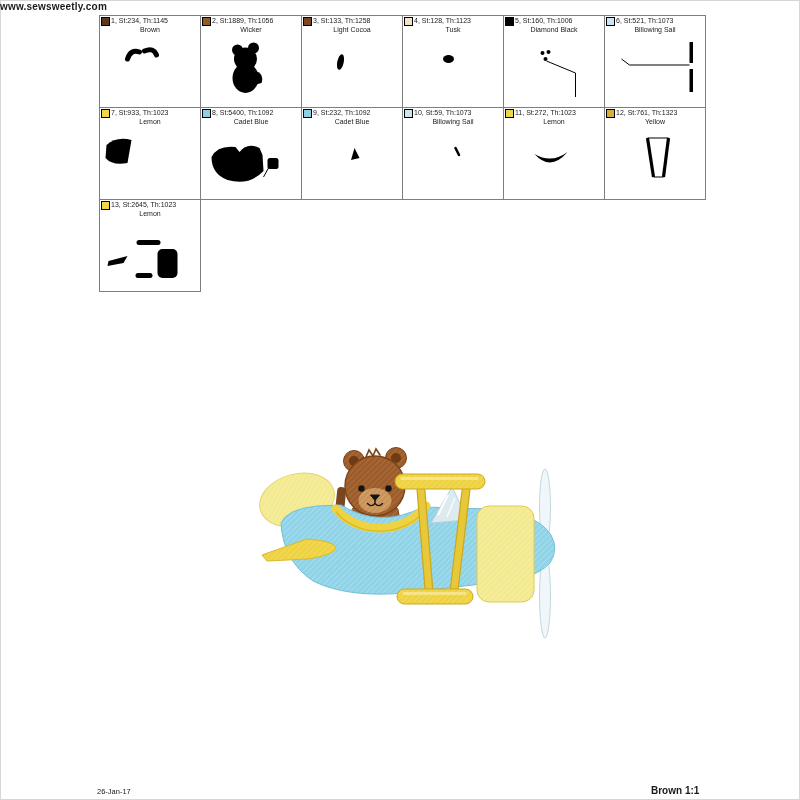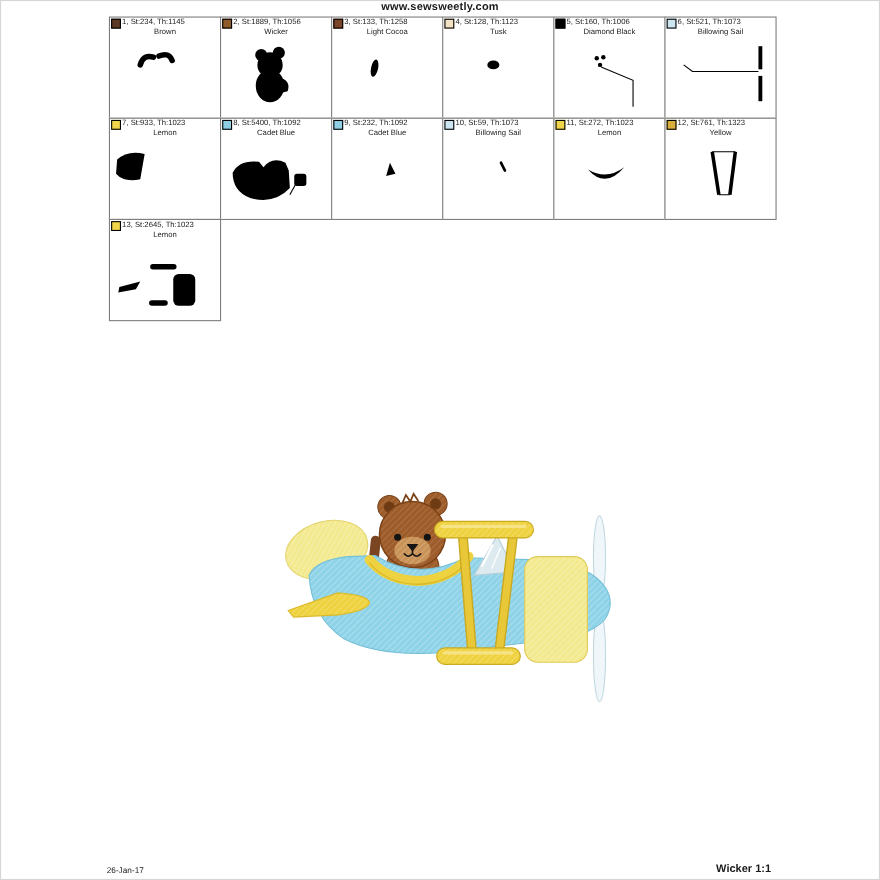"www.sewsweetly.com" .site-header { text-align: center -> none }
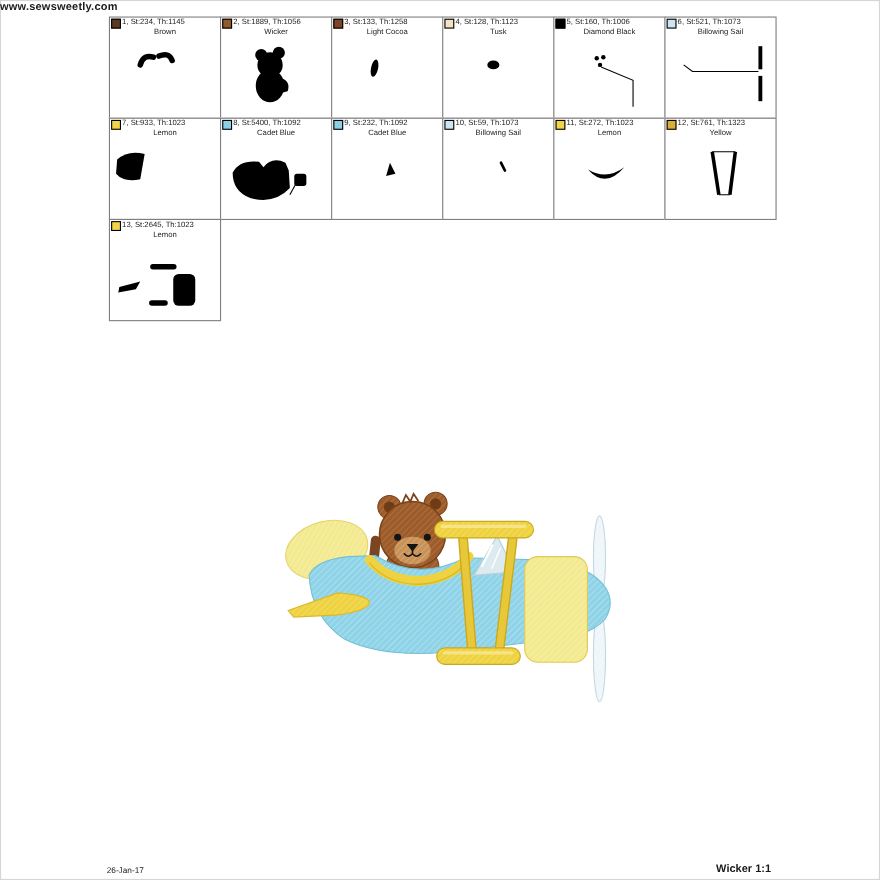"Wicker 1:1" span.footer-scale { text: Wicker -> Brown }
